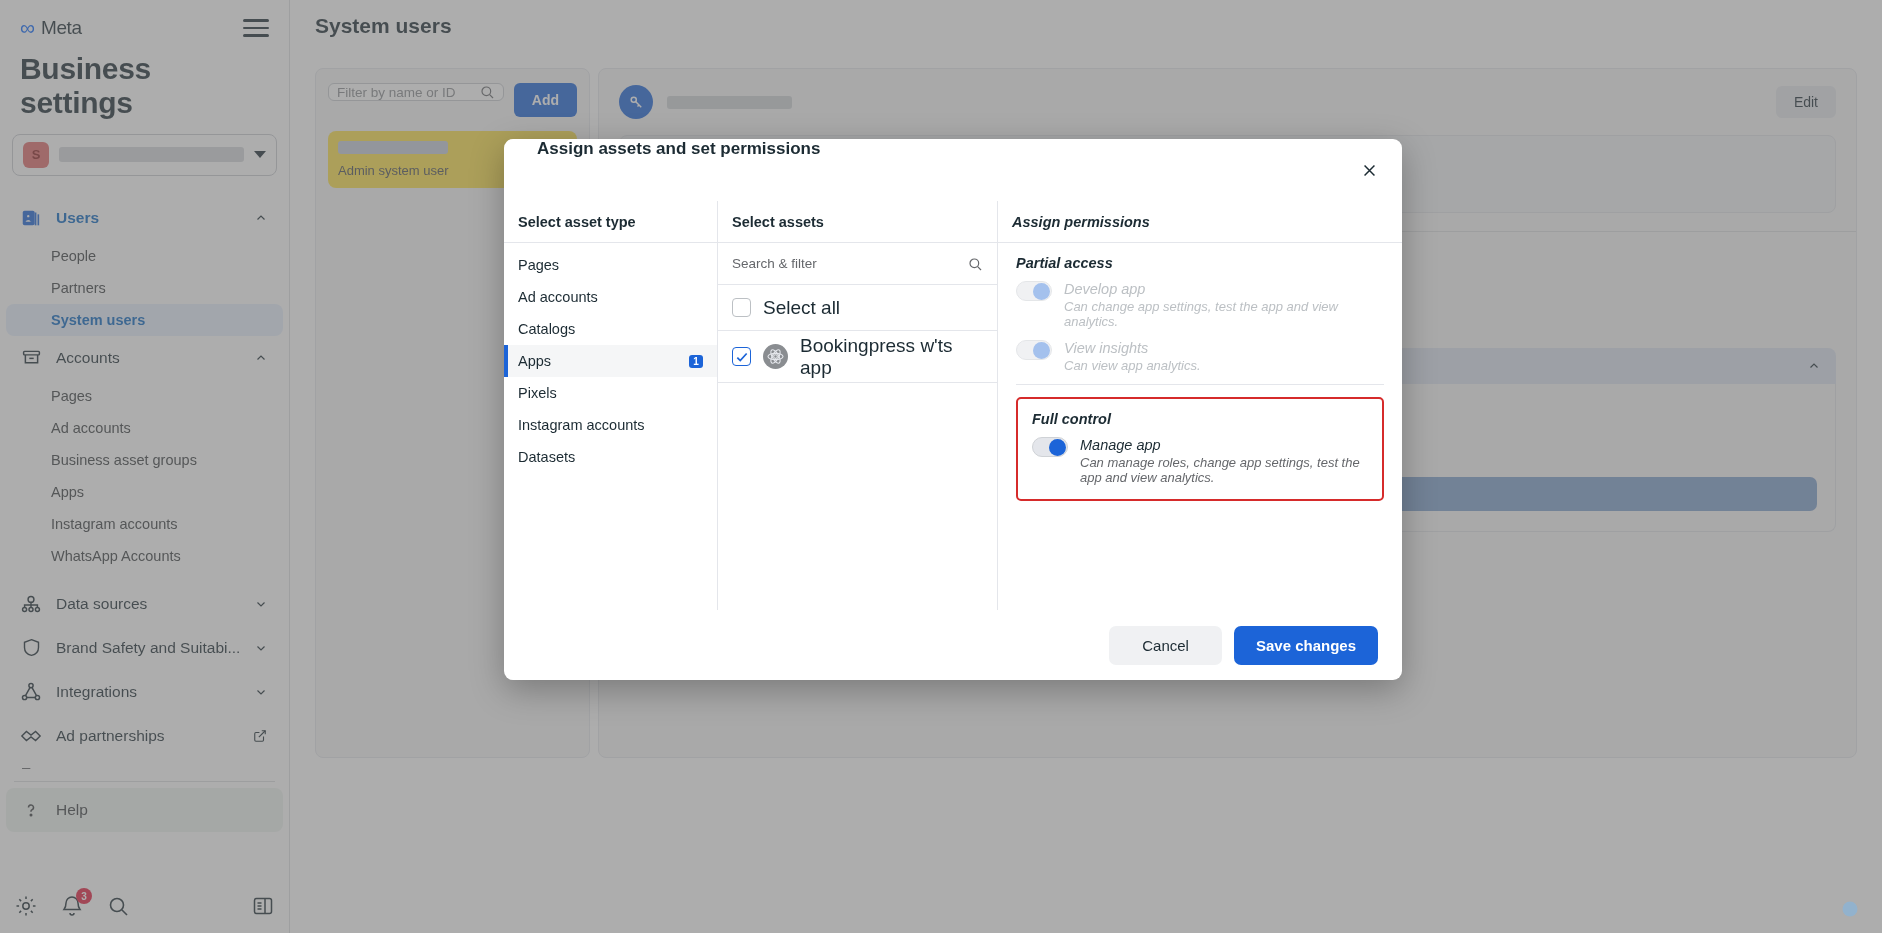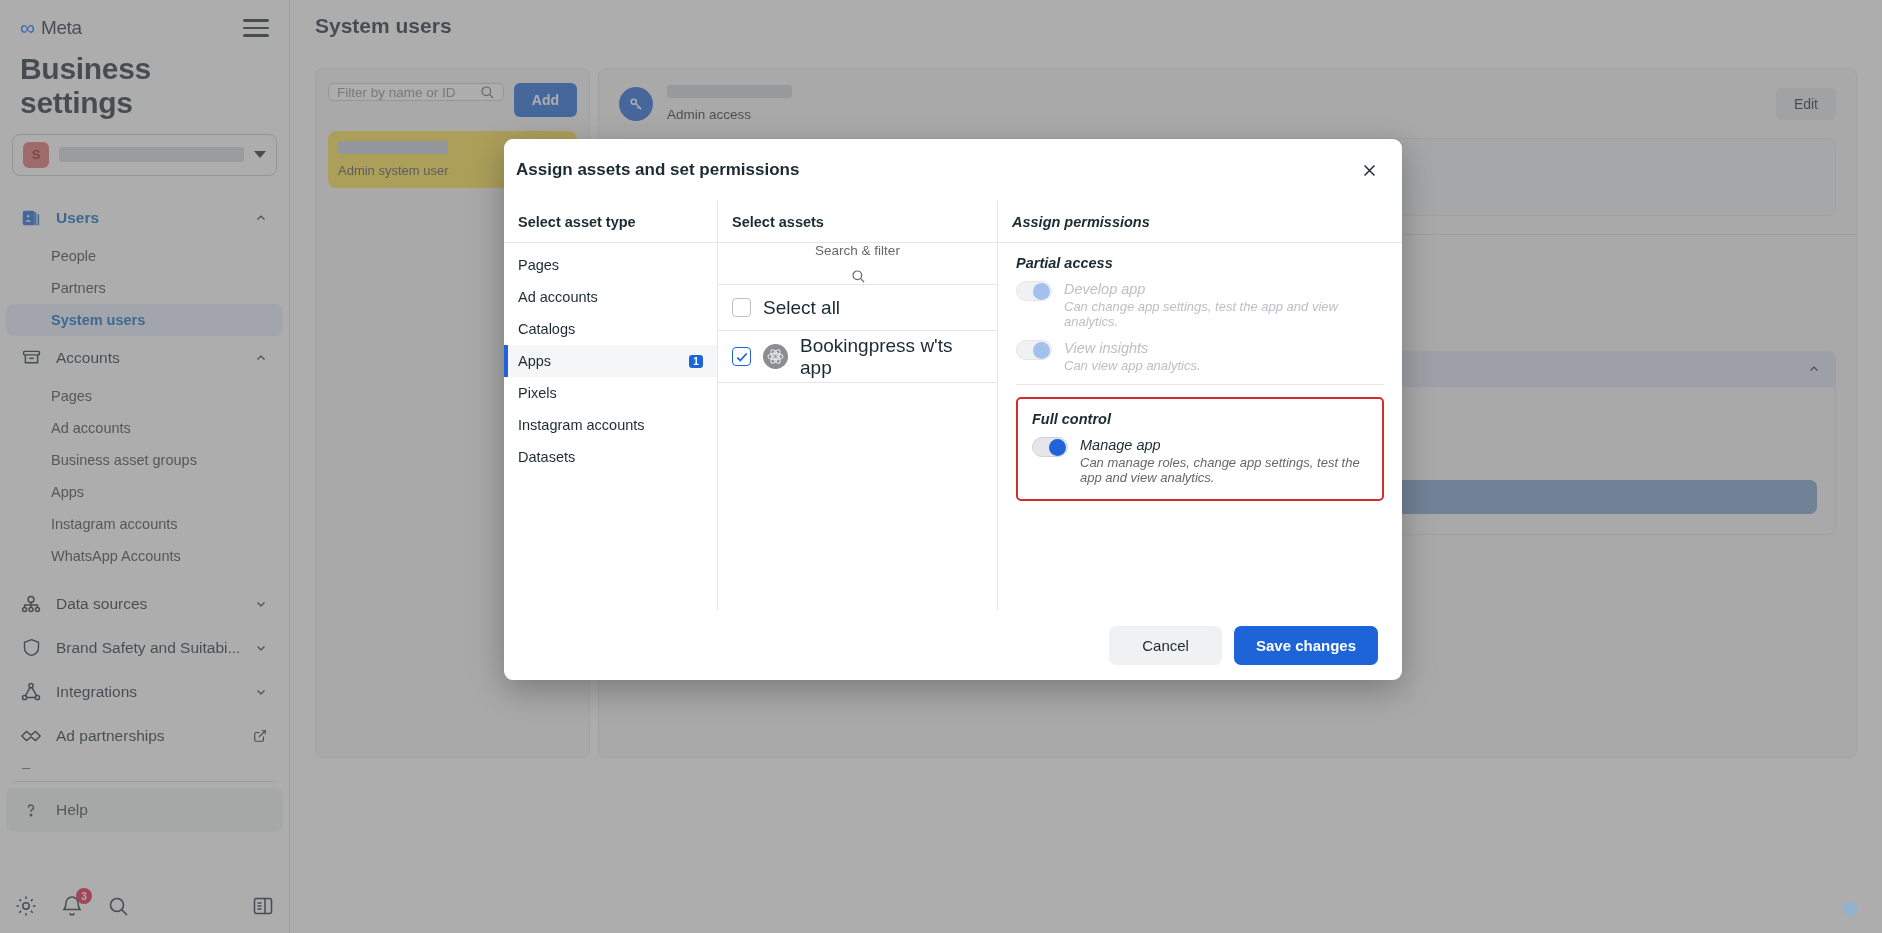"Admin access" div.rph-sub { html: <div>Admin access</div> -> none }
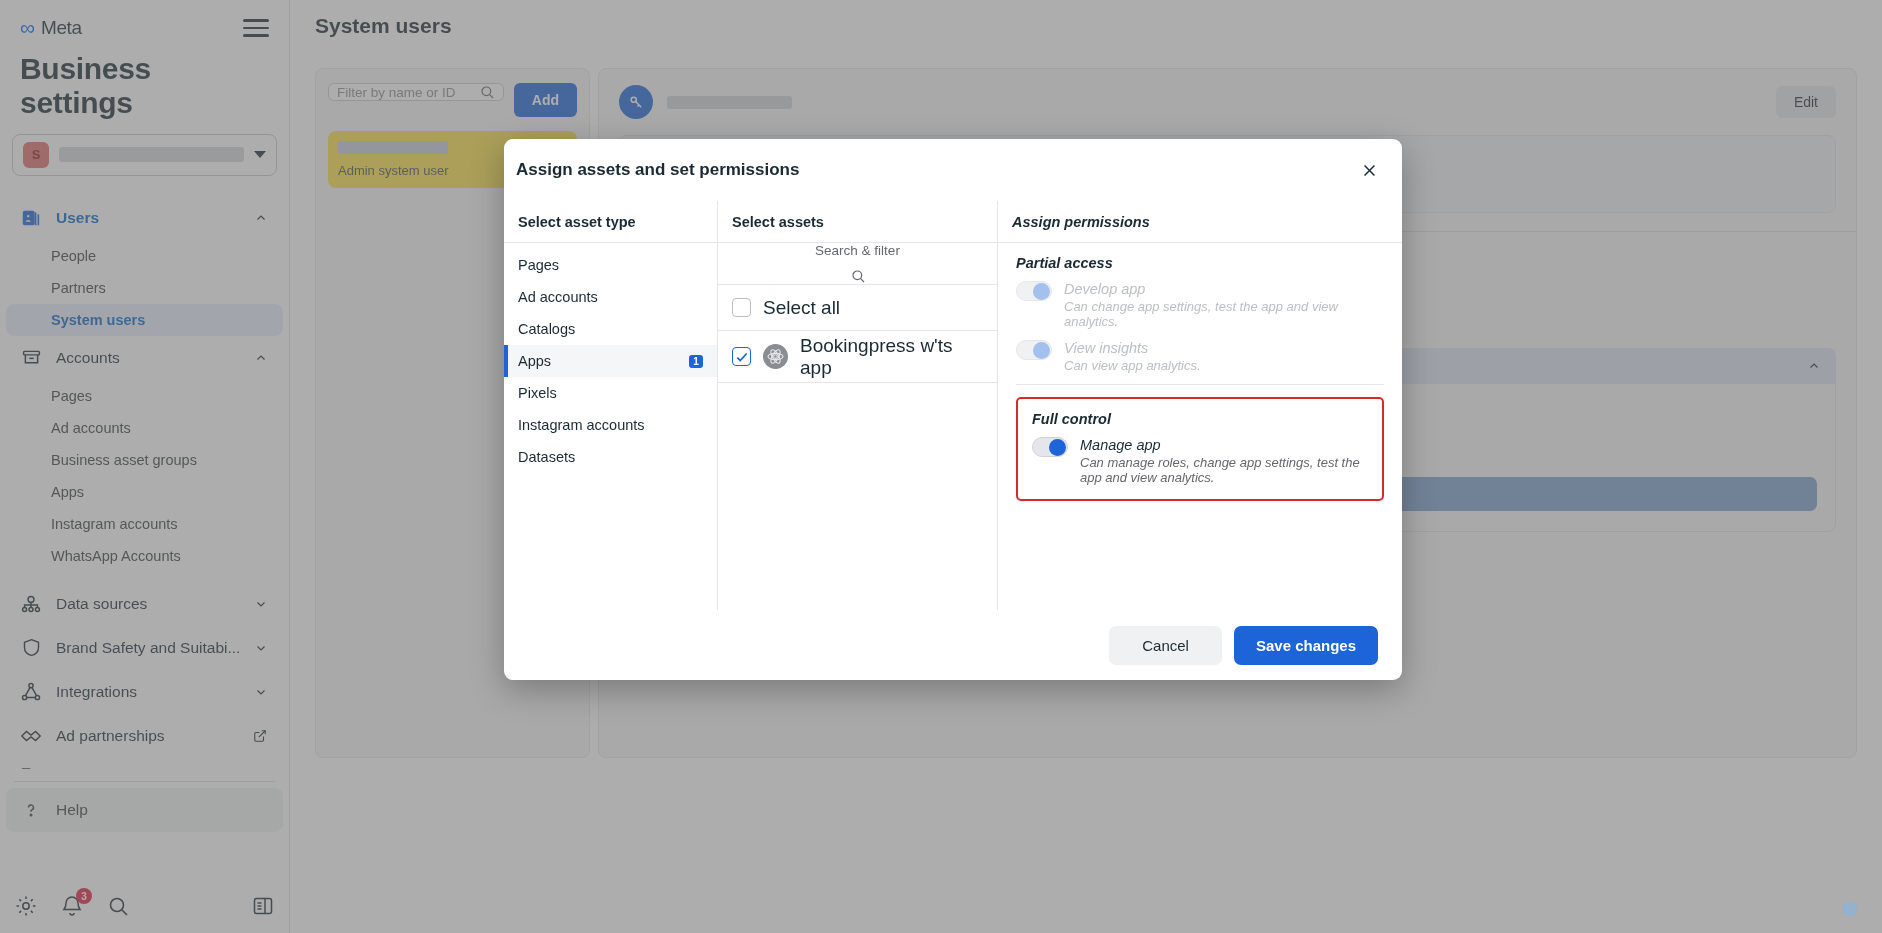"Assign assets and set permissions" .modal-head { align-items: center -> none; padding: 0 12px -> 0 33px }
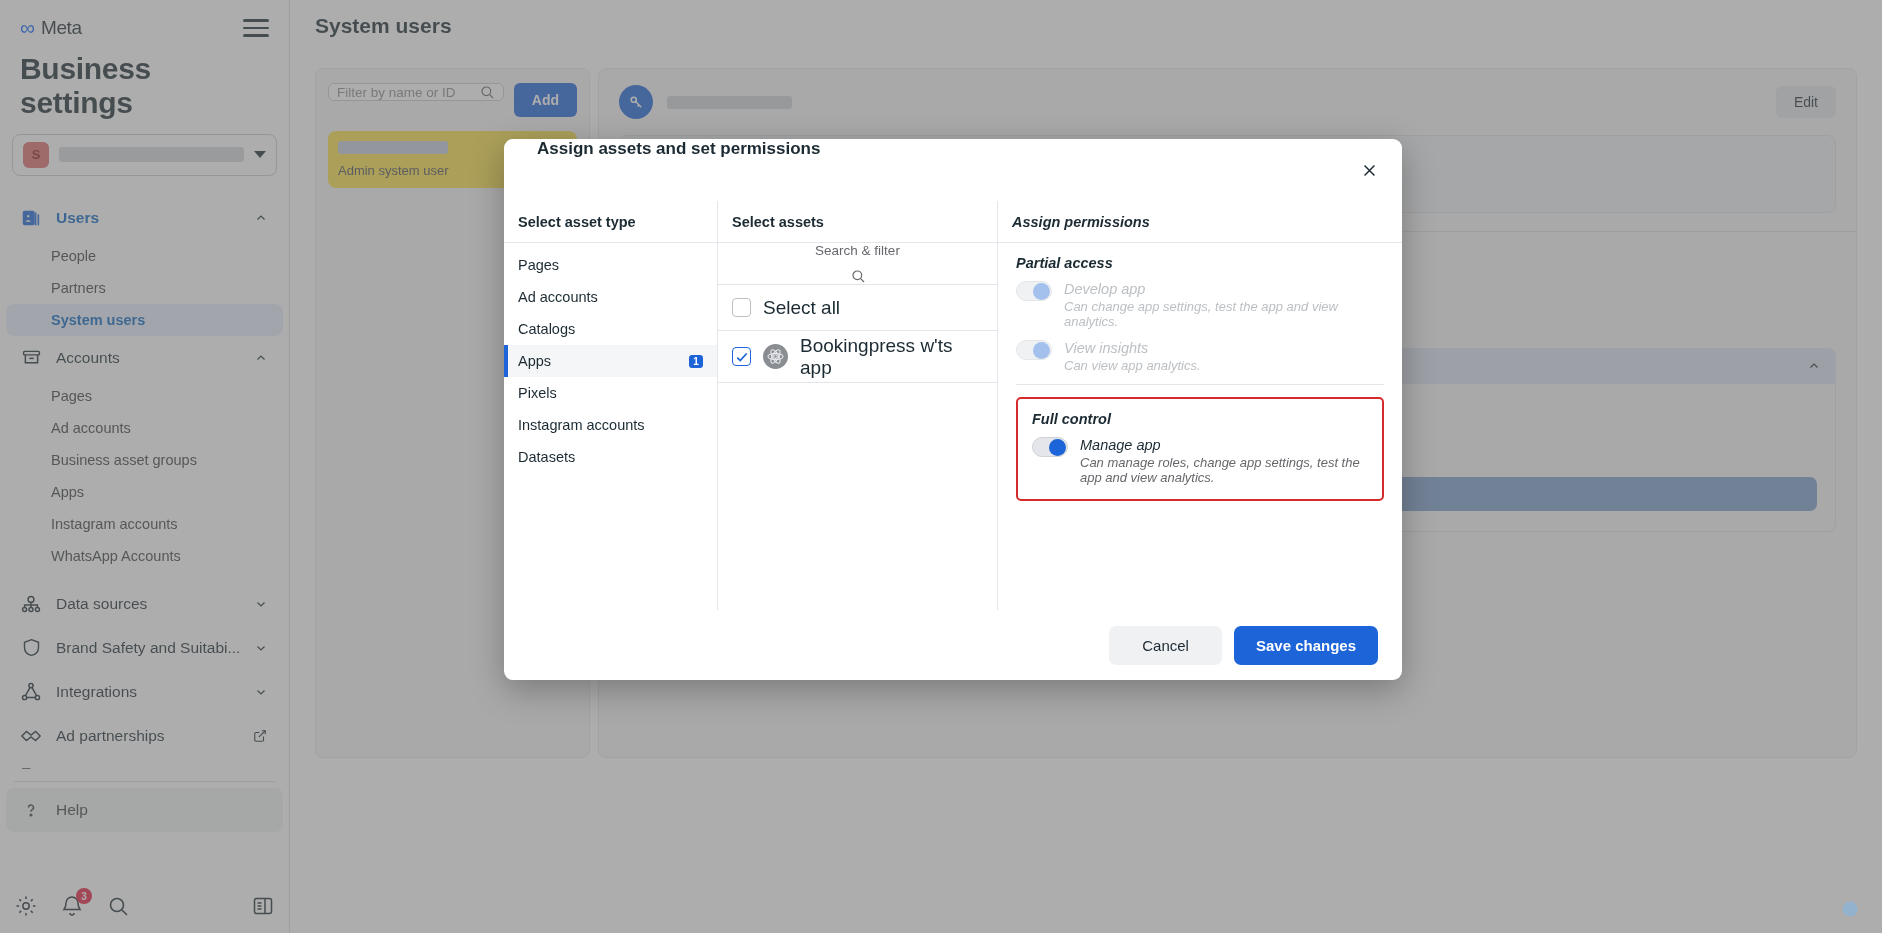"Search & filter" .asset-search { flex-direction: column -> none }
